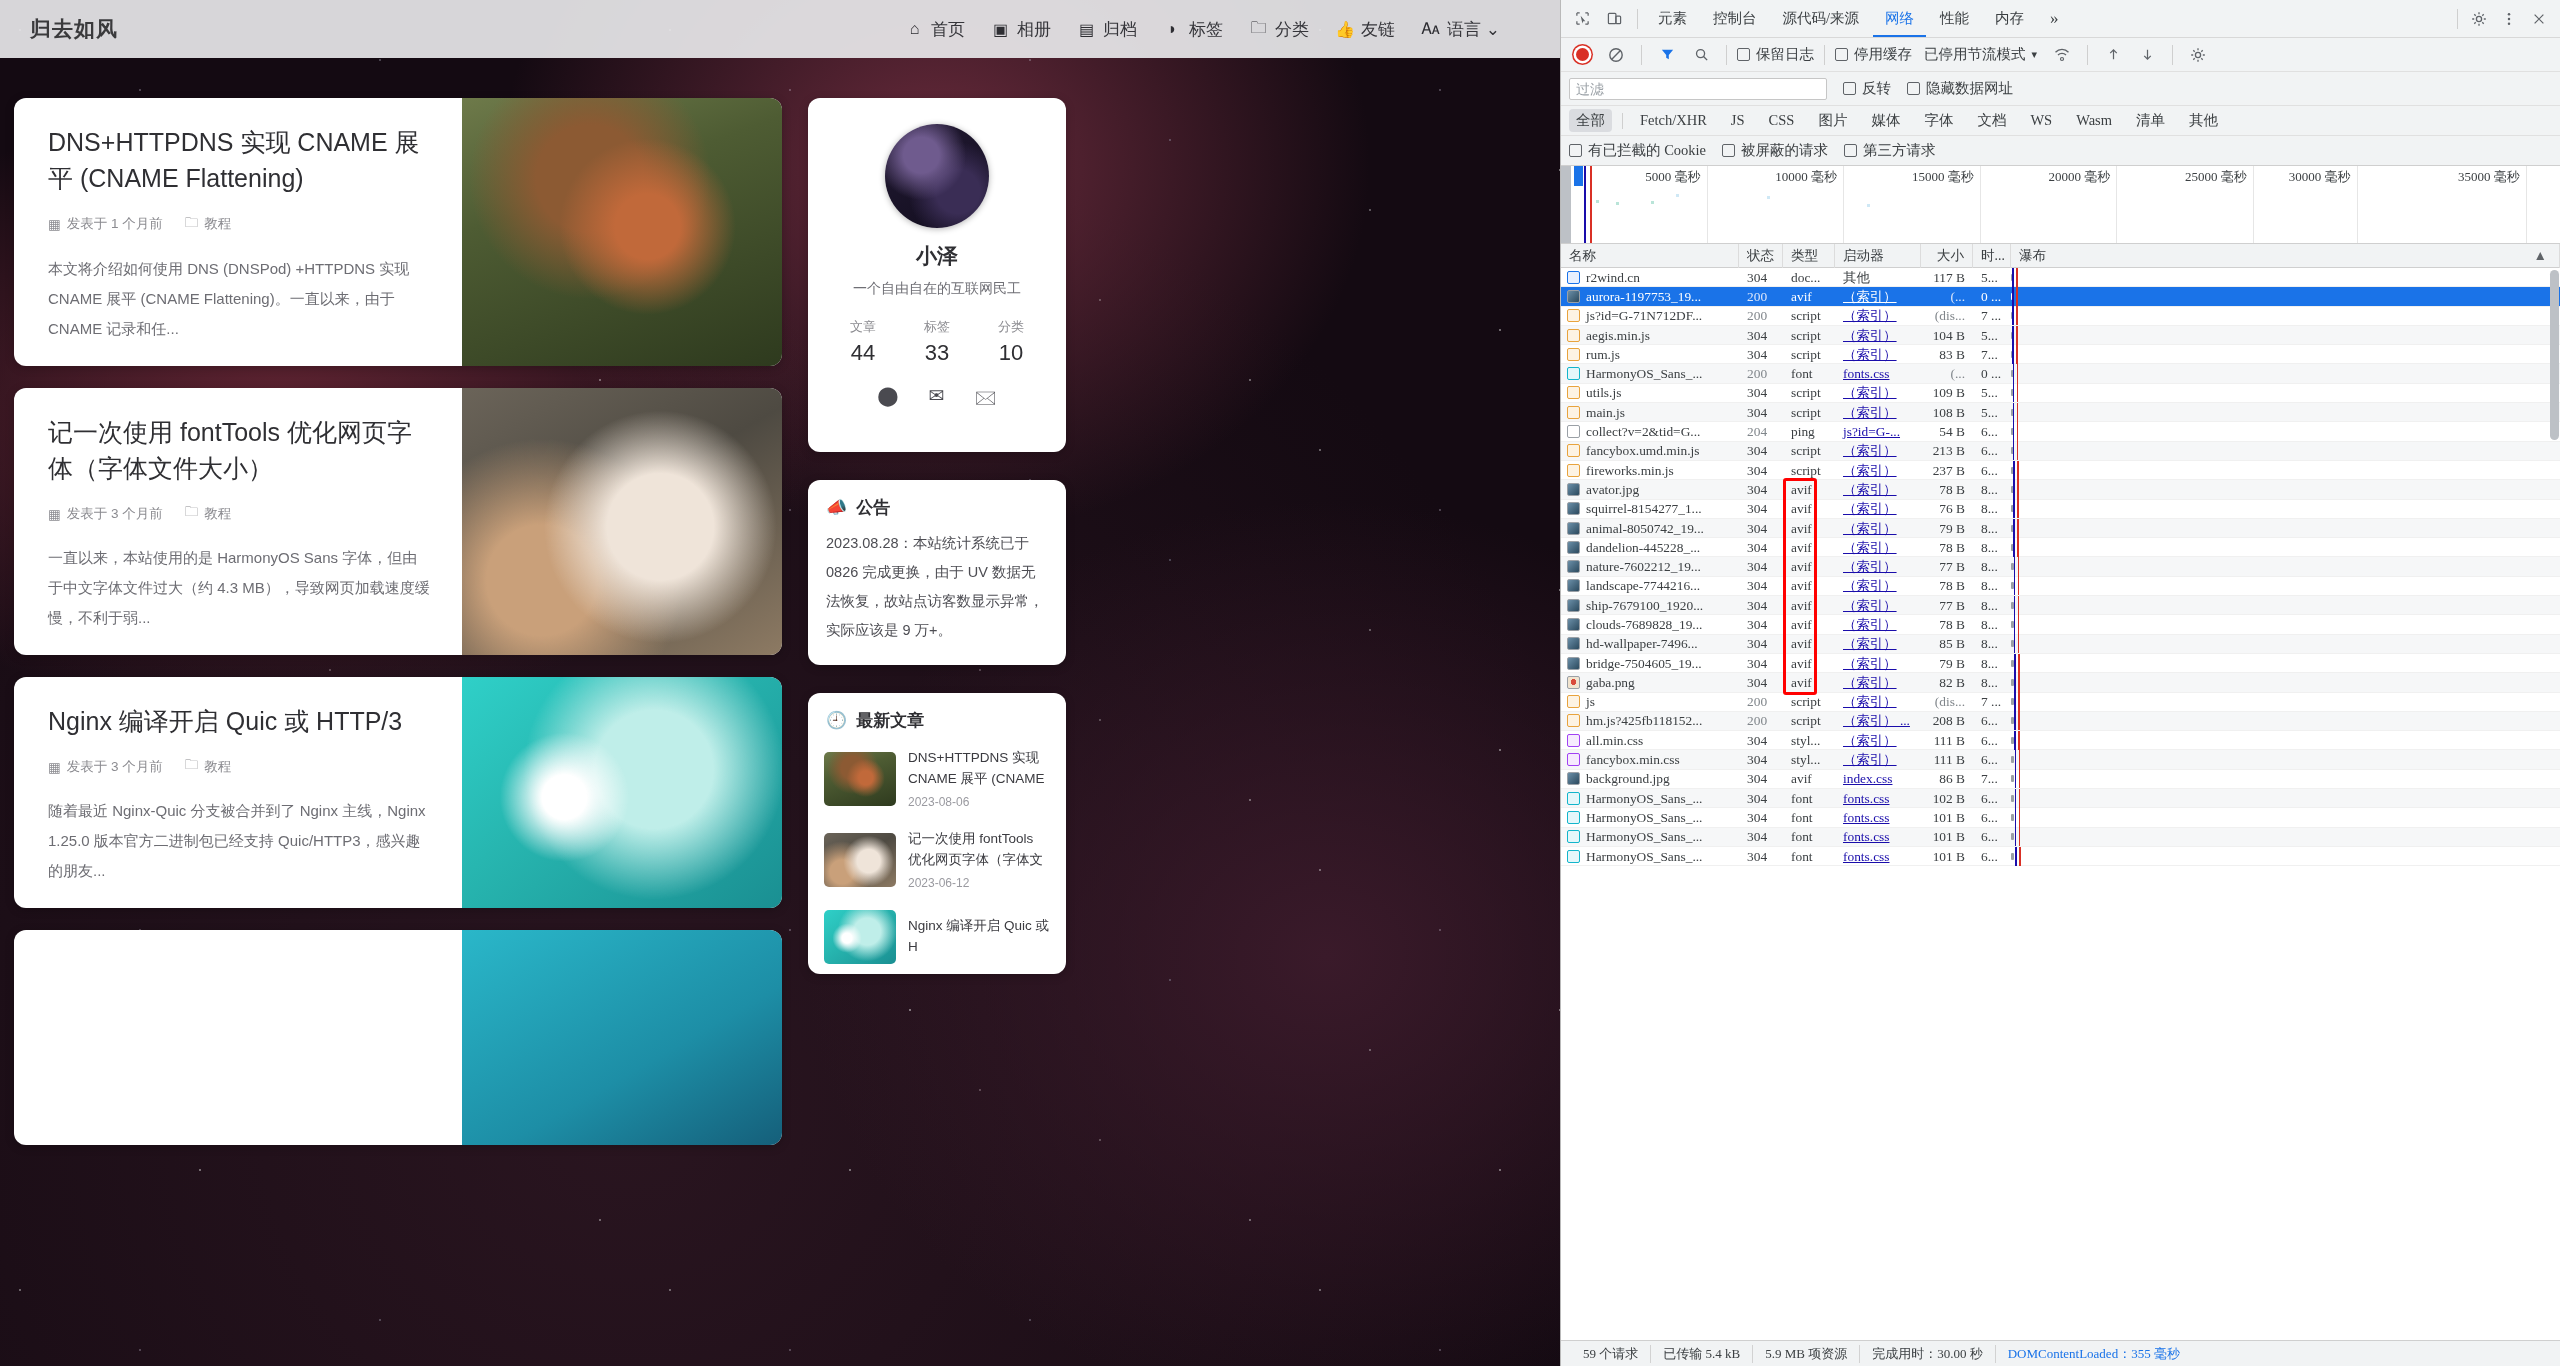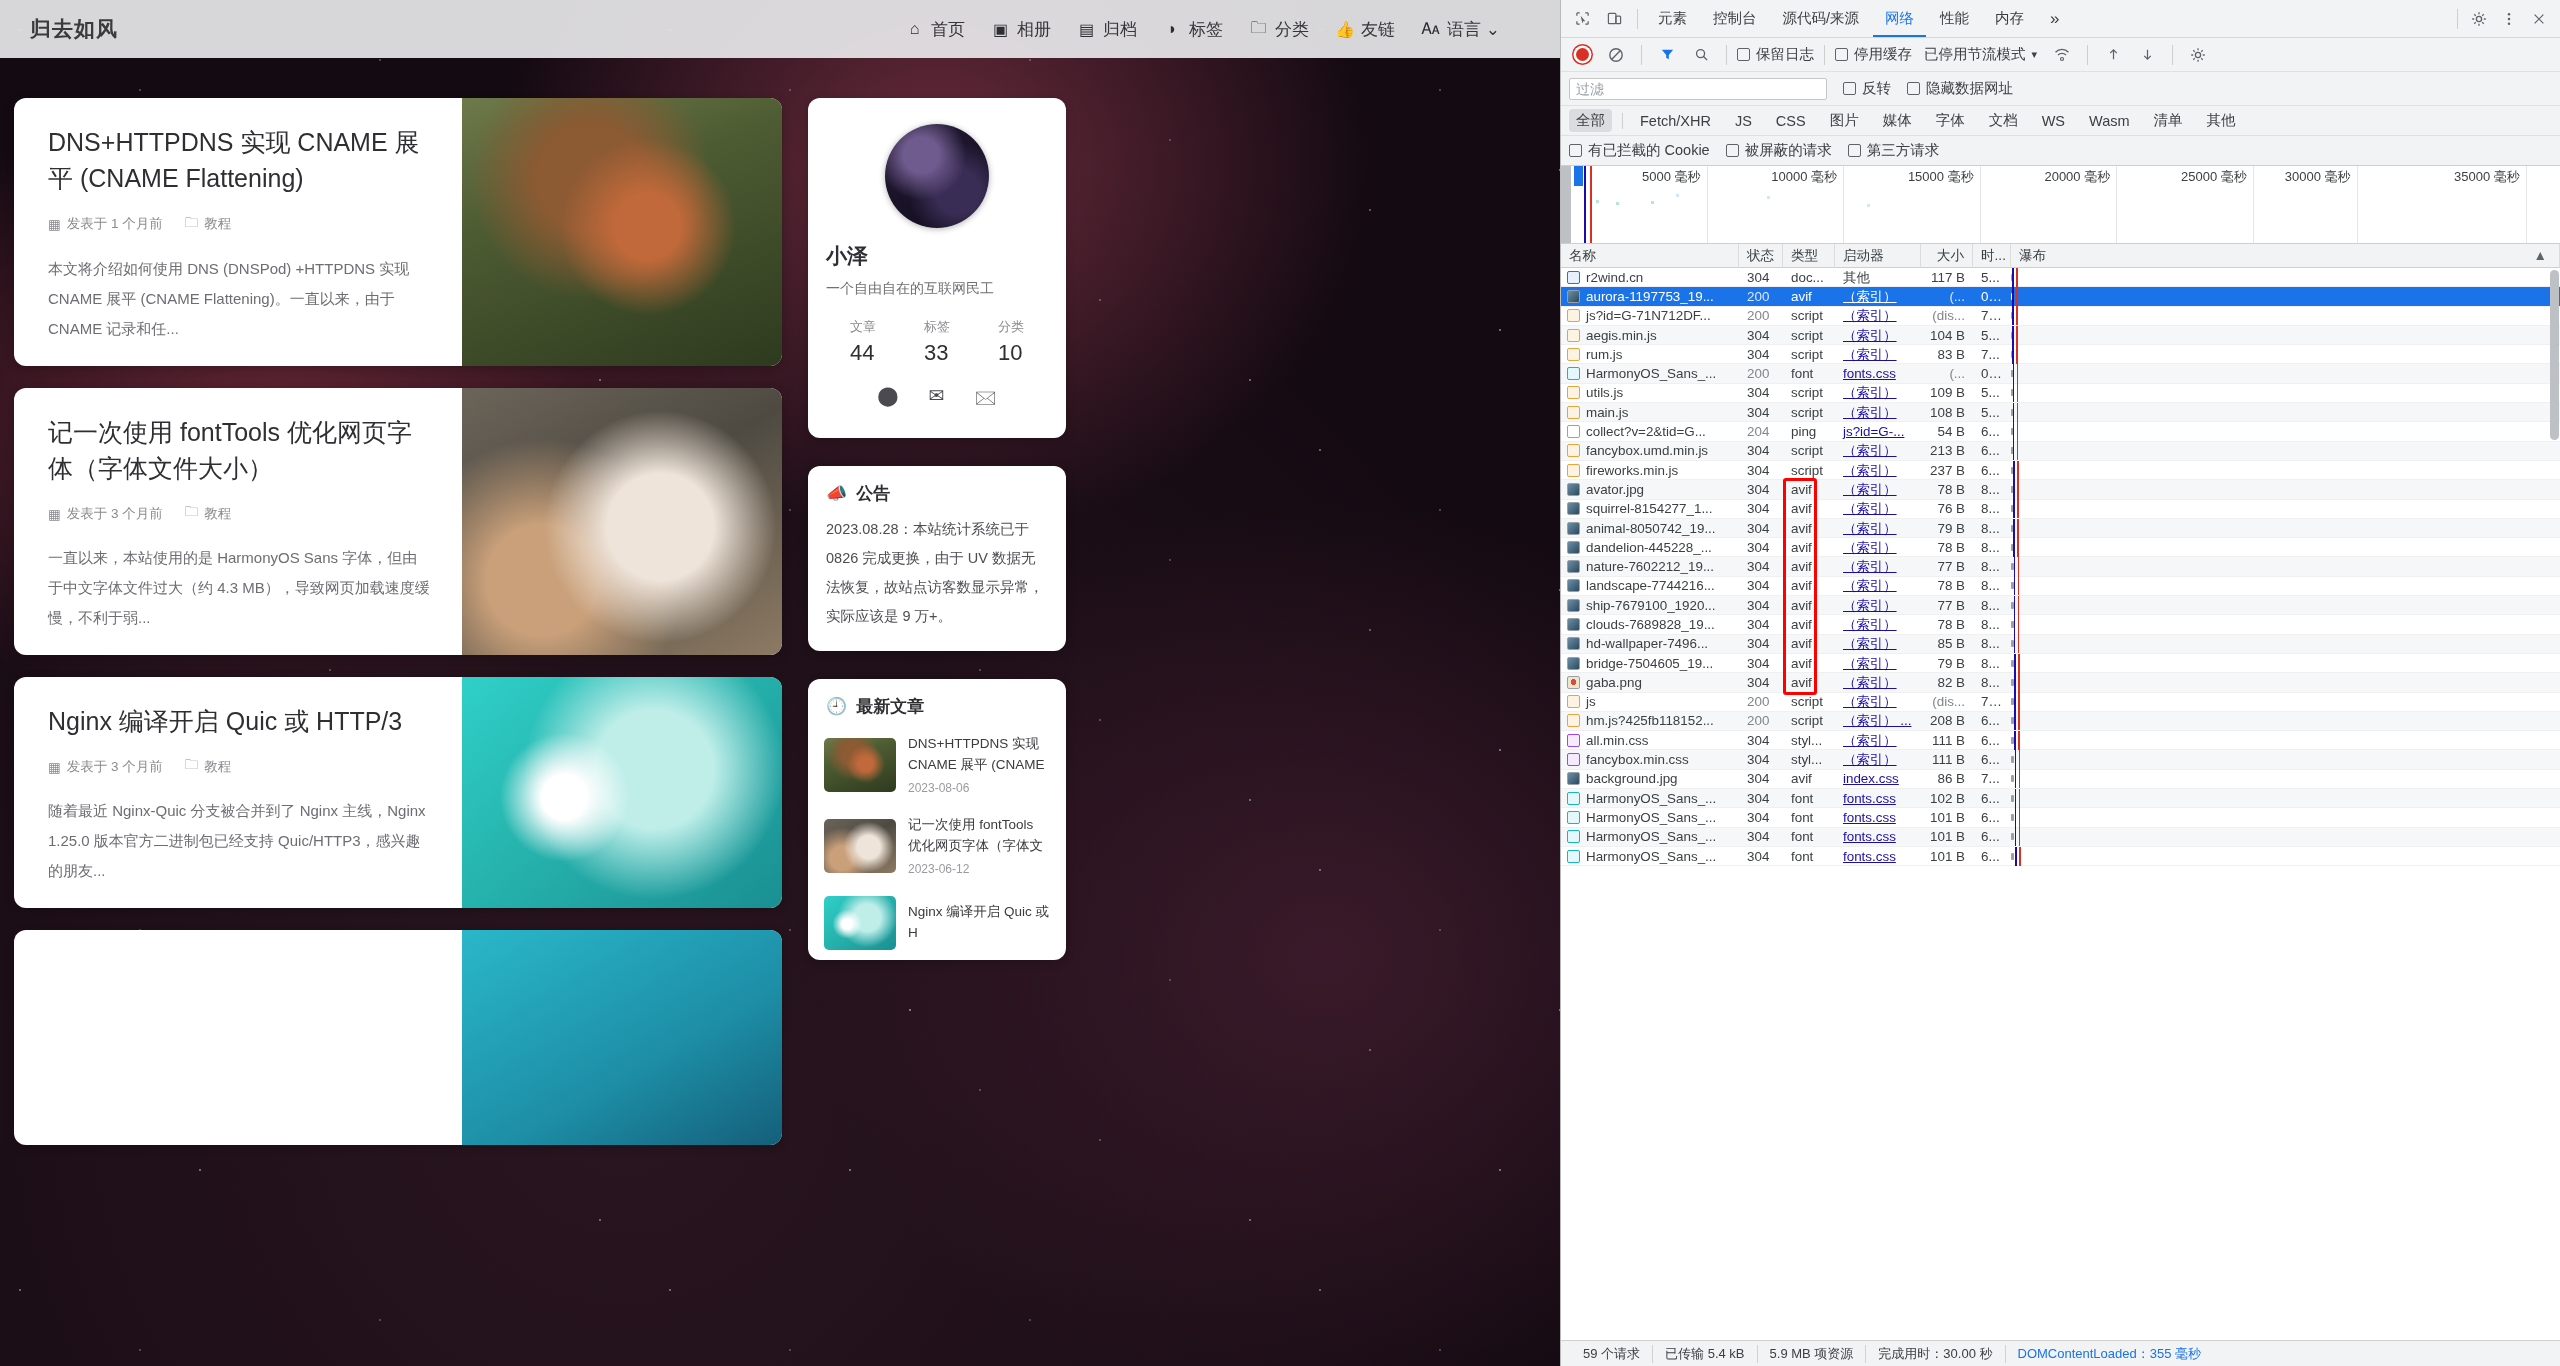"元素" #dt { font-family: none -> Liberation Serif, serif }
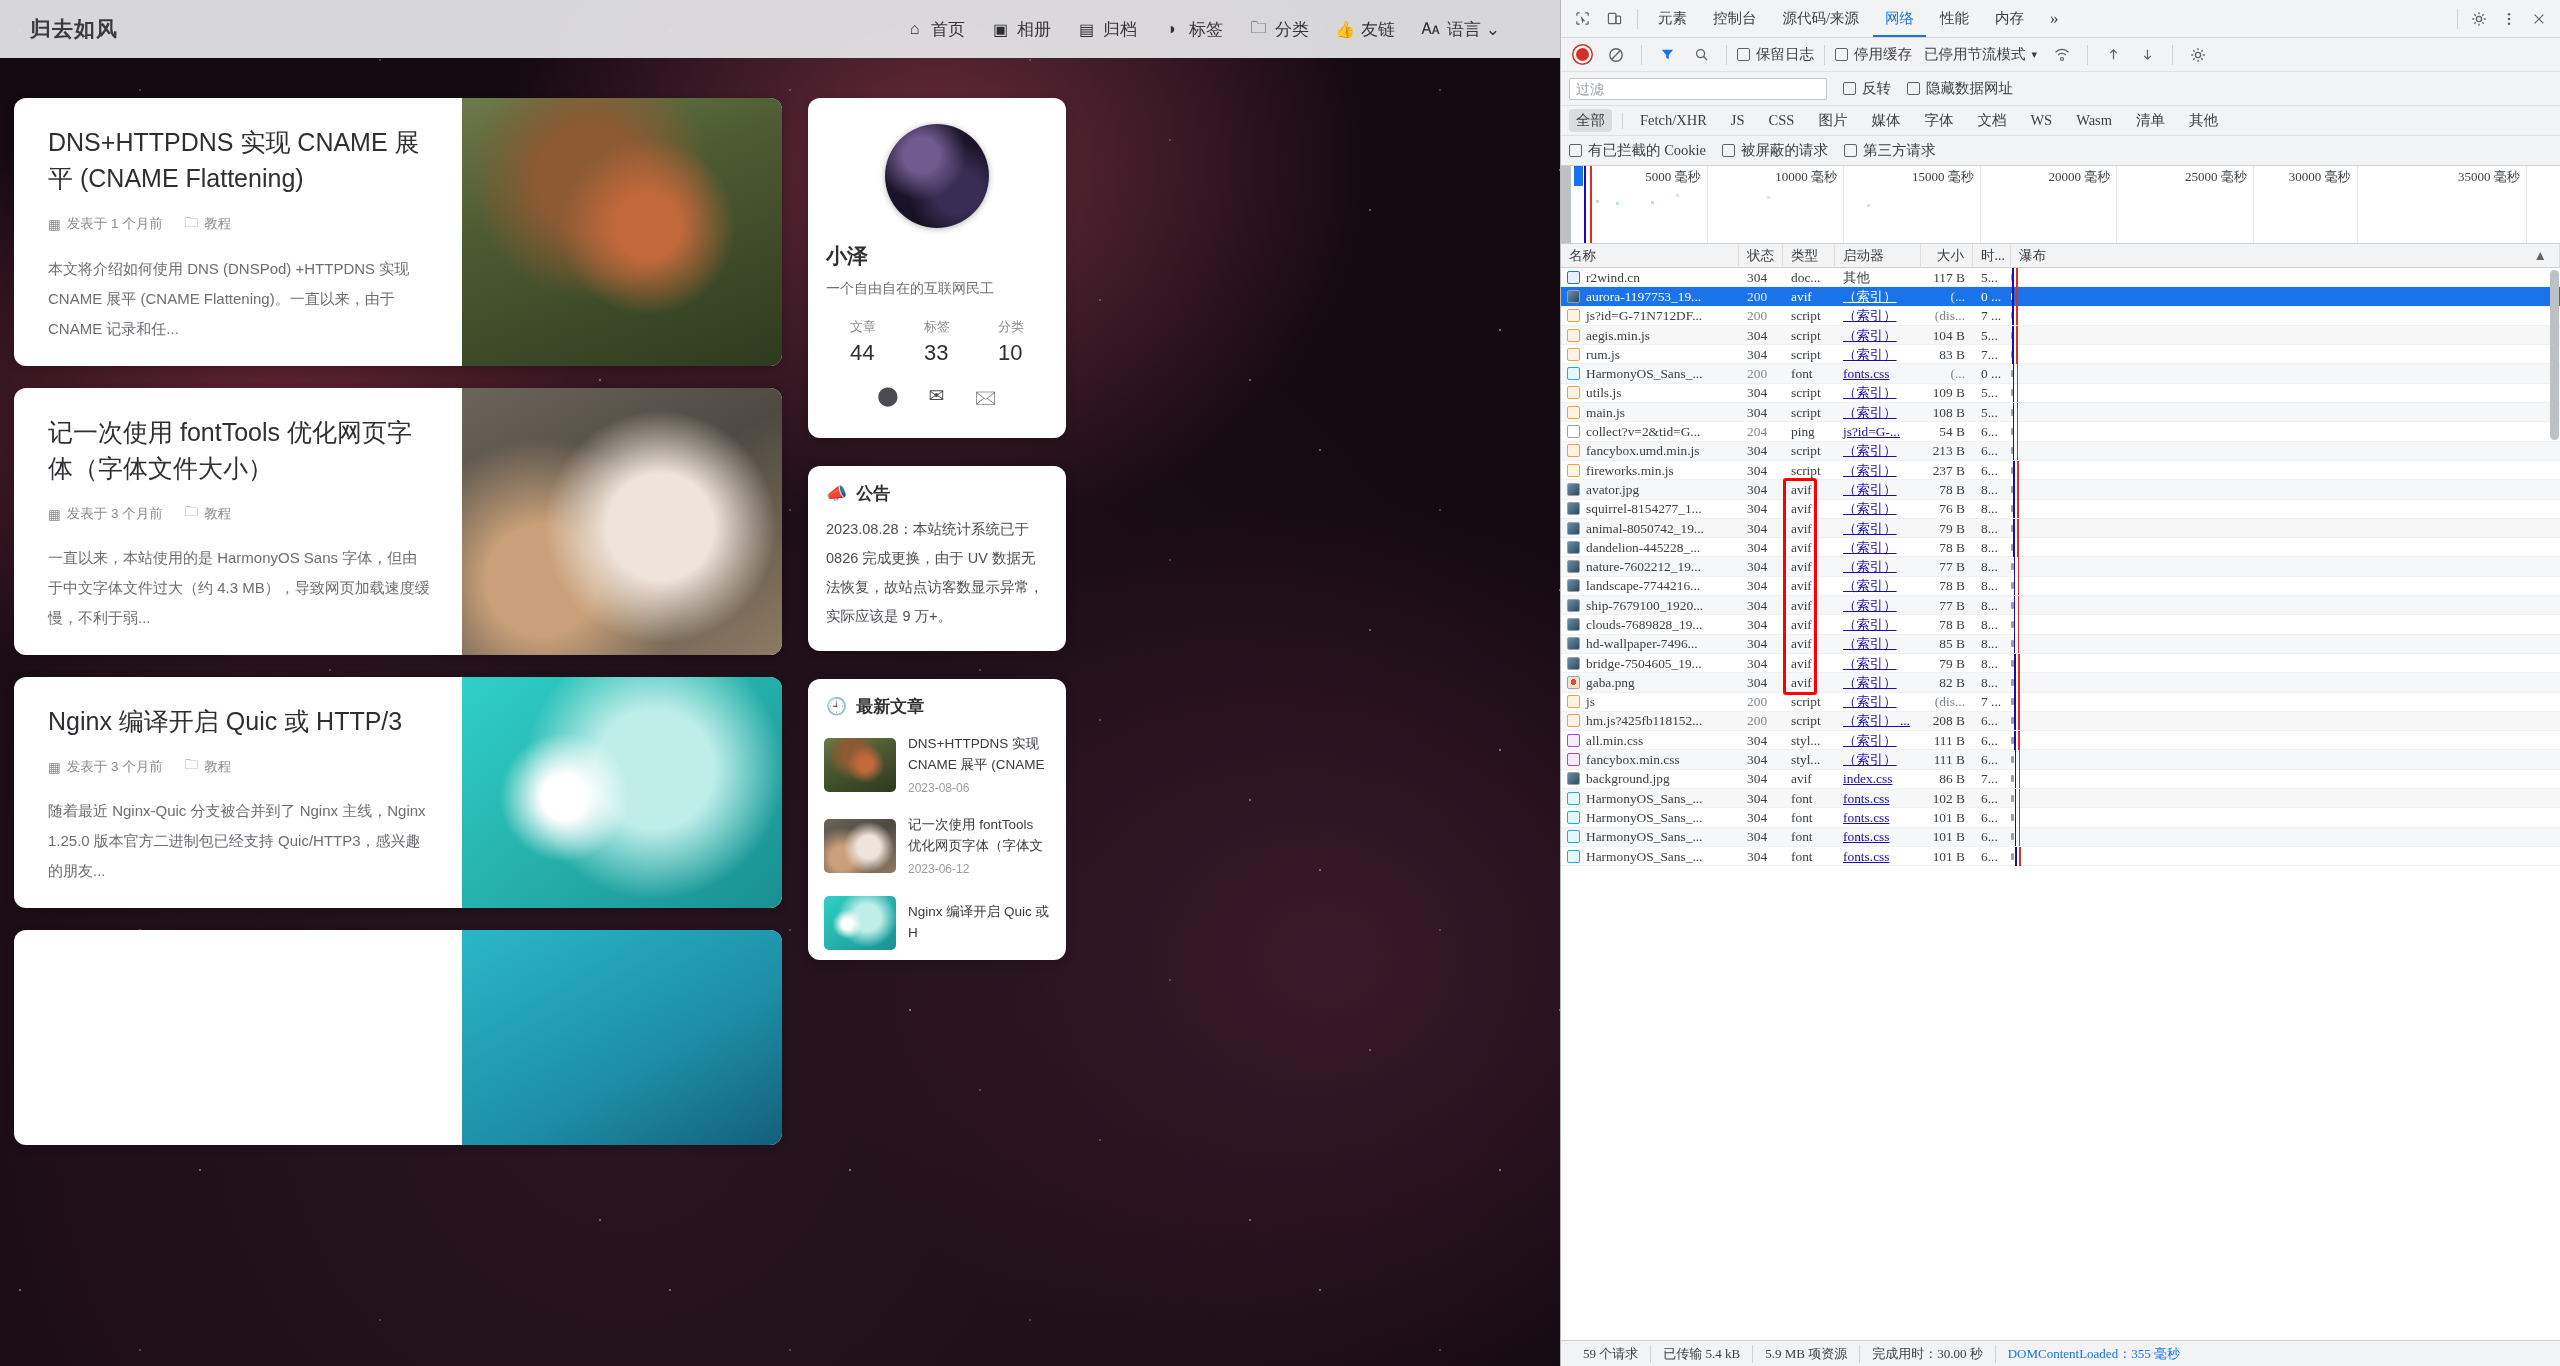"小泽" .profile { padding: 26px 18px 22px -> 26px 18px 36px; text-align: left -> center }
